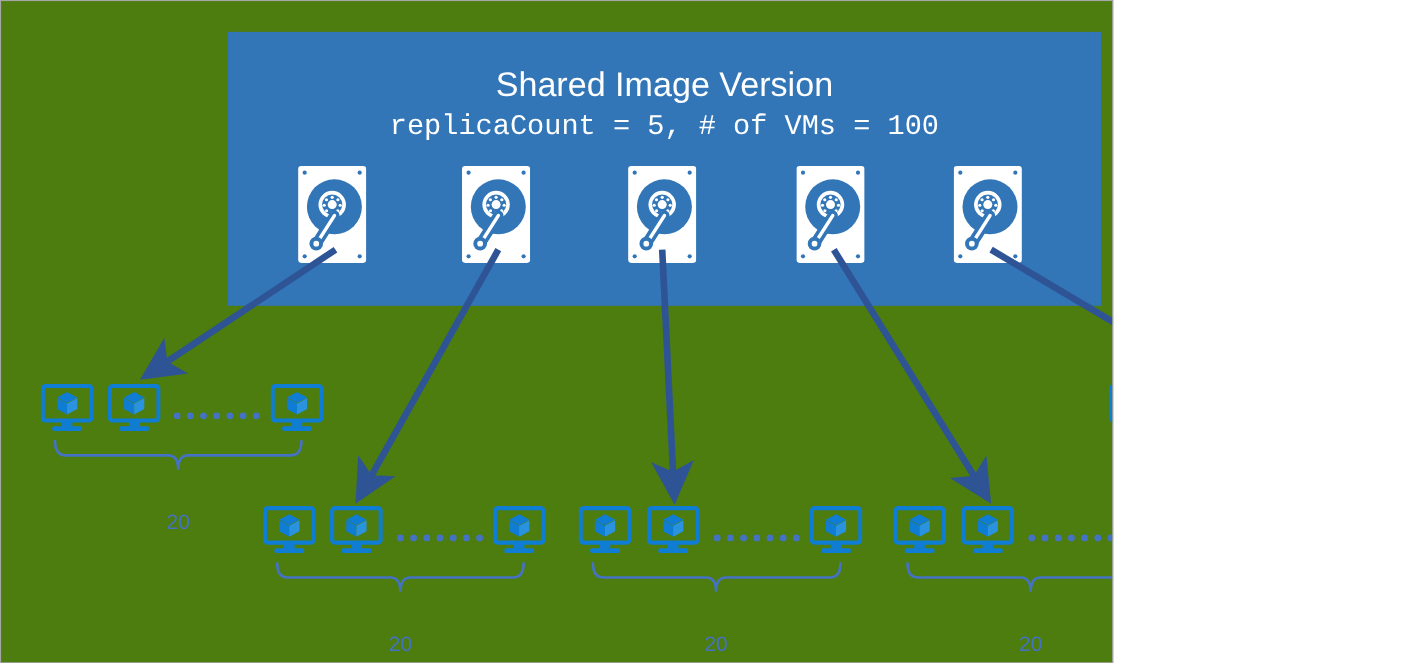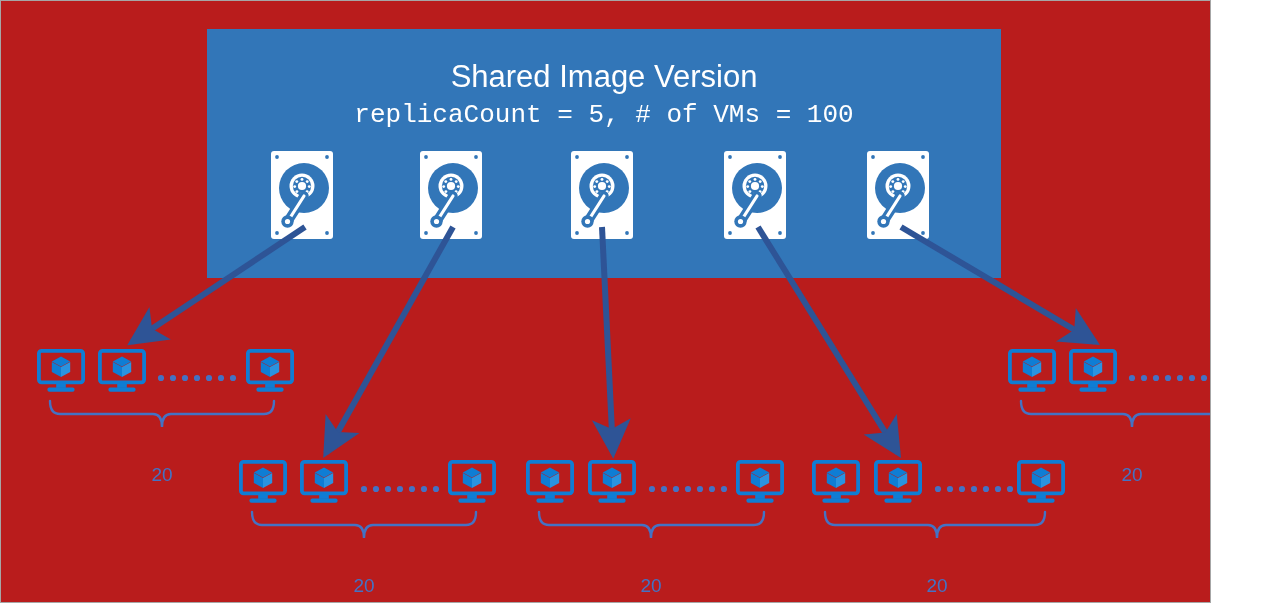"Shared Image Version" #diagram-root { background: #b91c1c -> #4d7c0f; width: 1211px -> 1012px }
